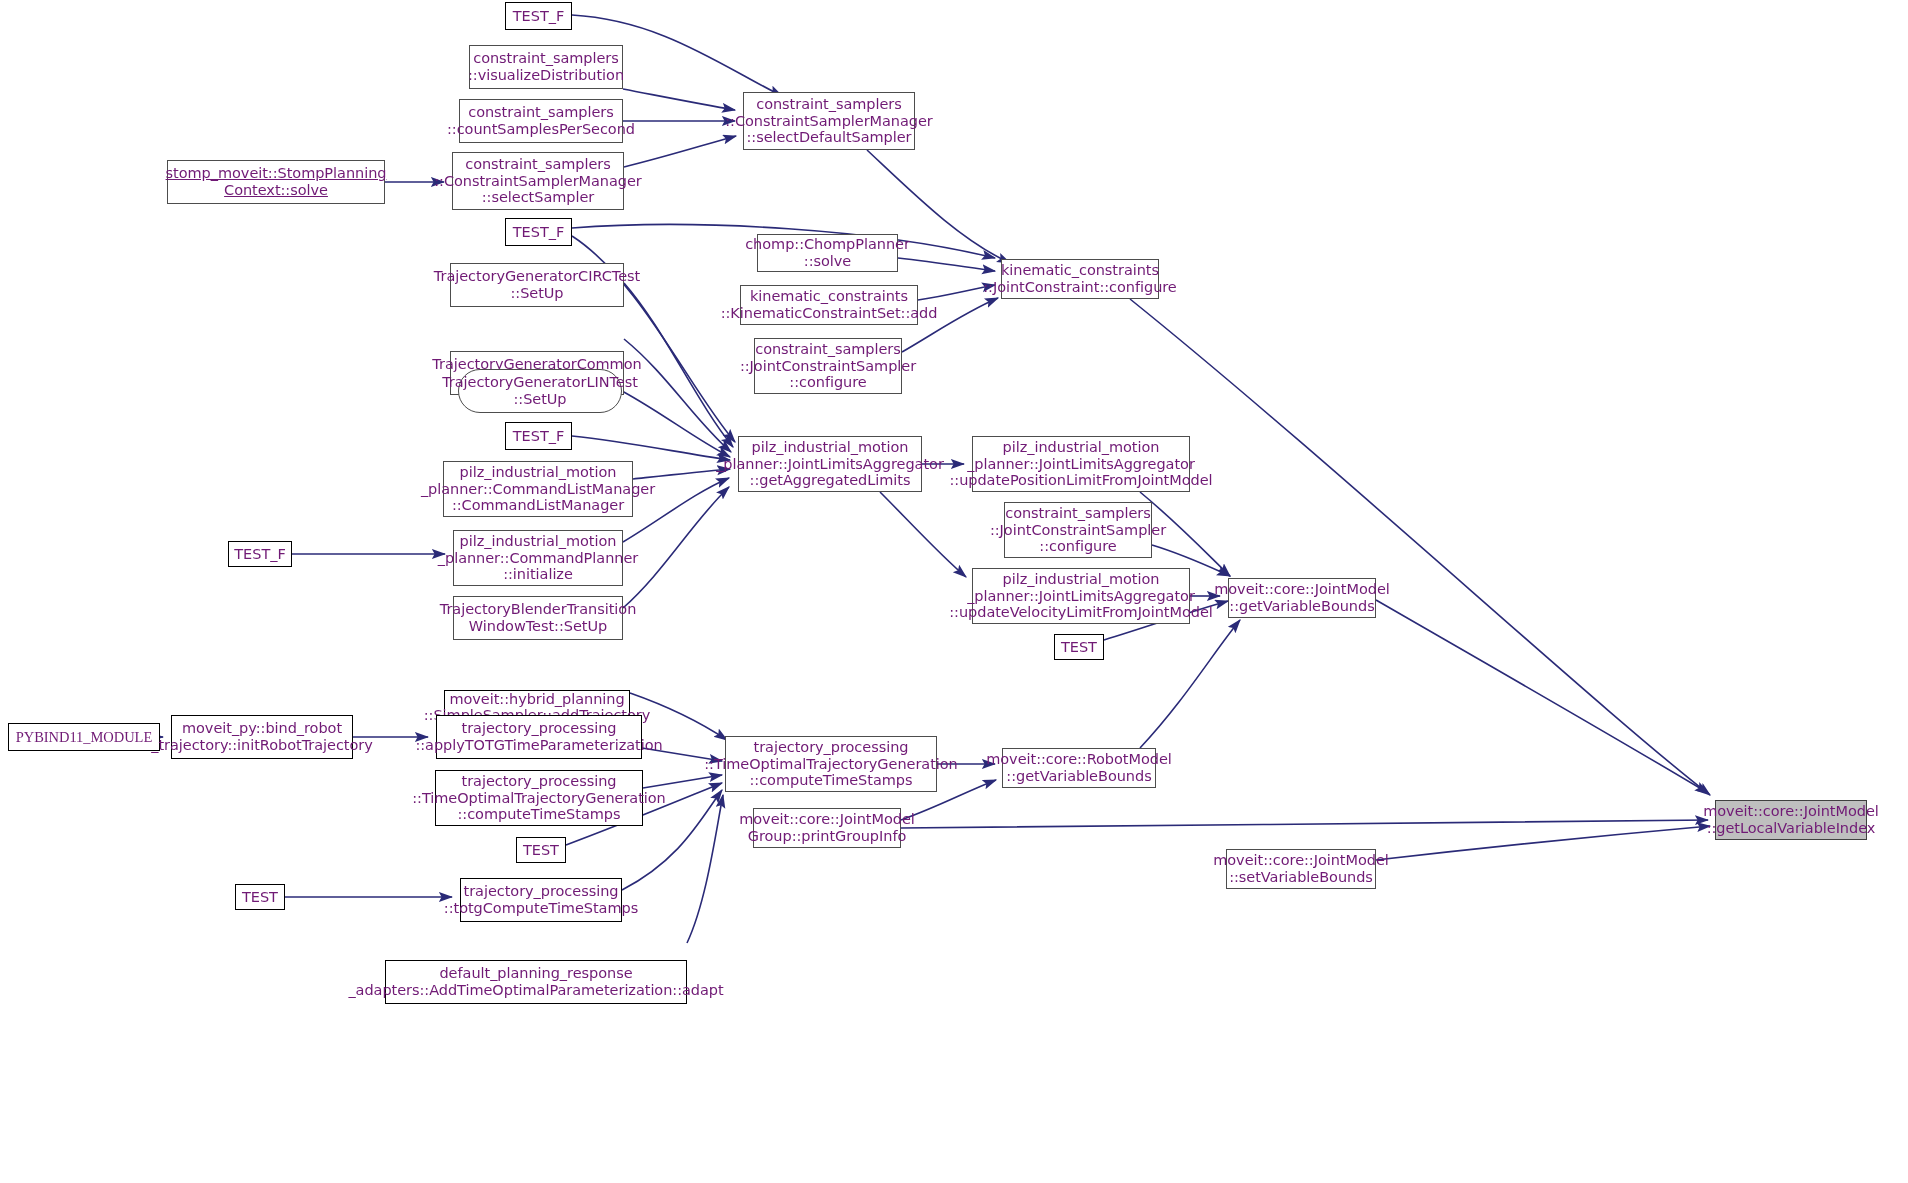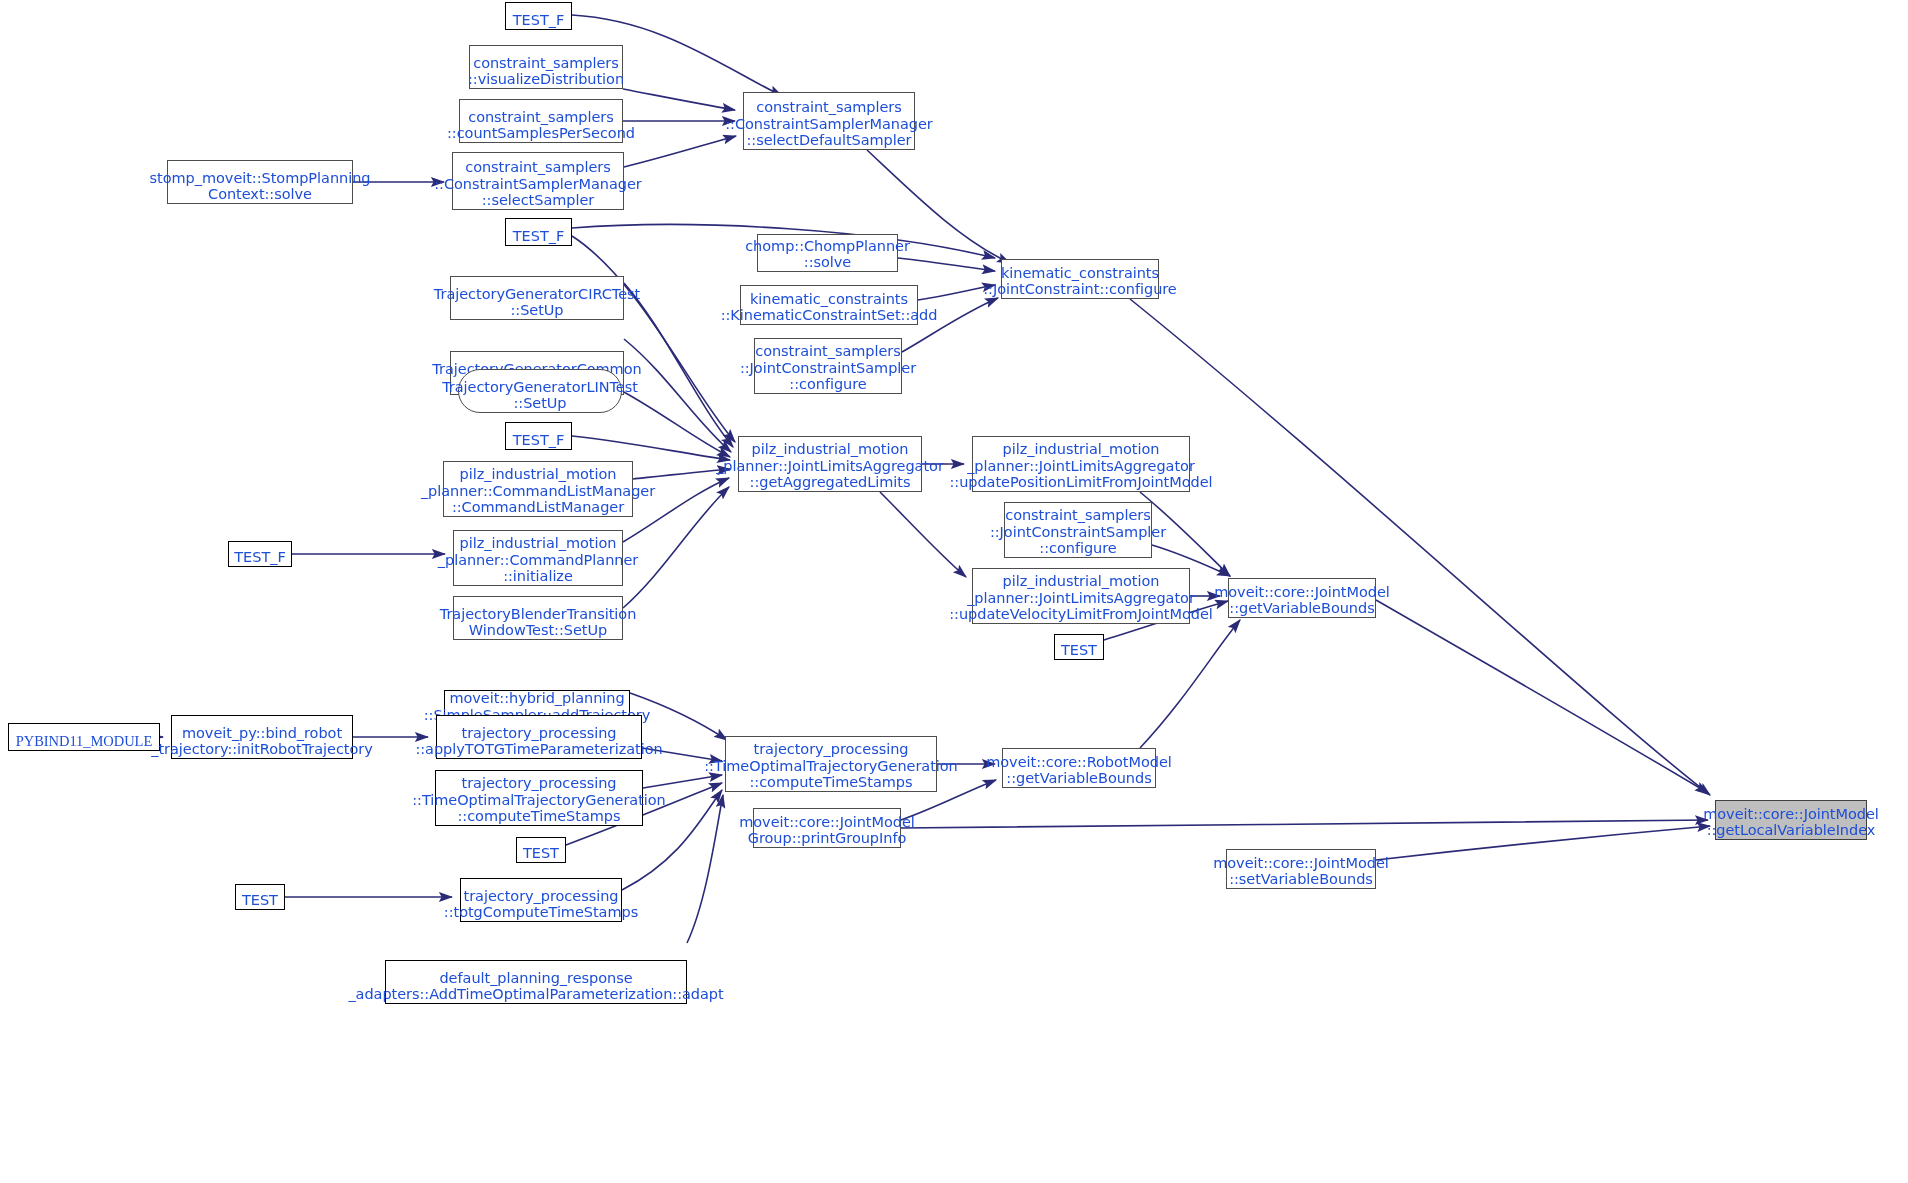"TEST_F" .node { align-items: flex-end -> center; color: #1d4ed8 -> #701a75 }
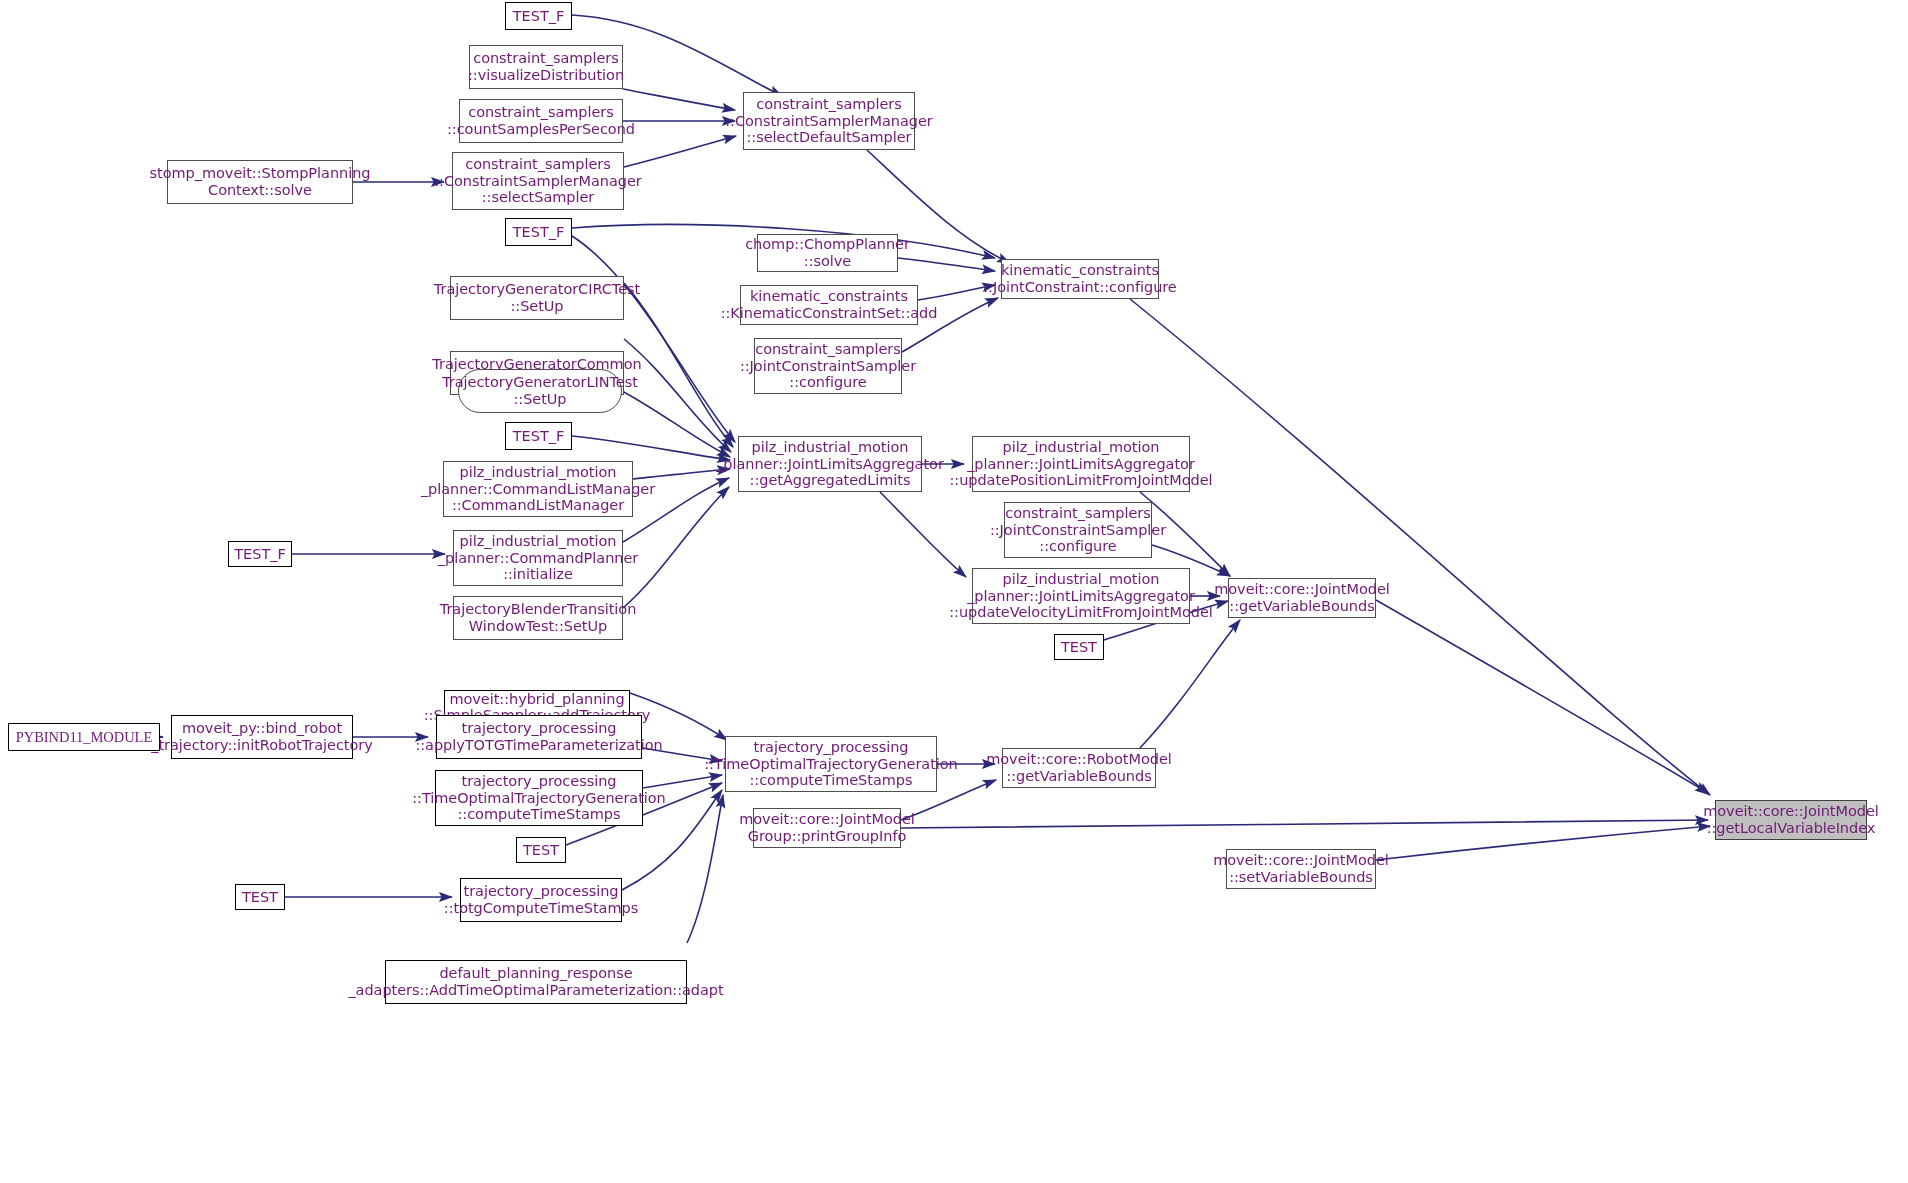"stomp_moveit::StompPlanning" div.node { text-decoration: none -> underline; width: 186px -> 218px }
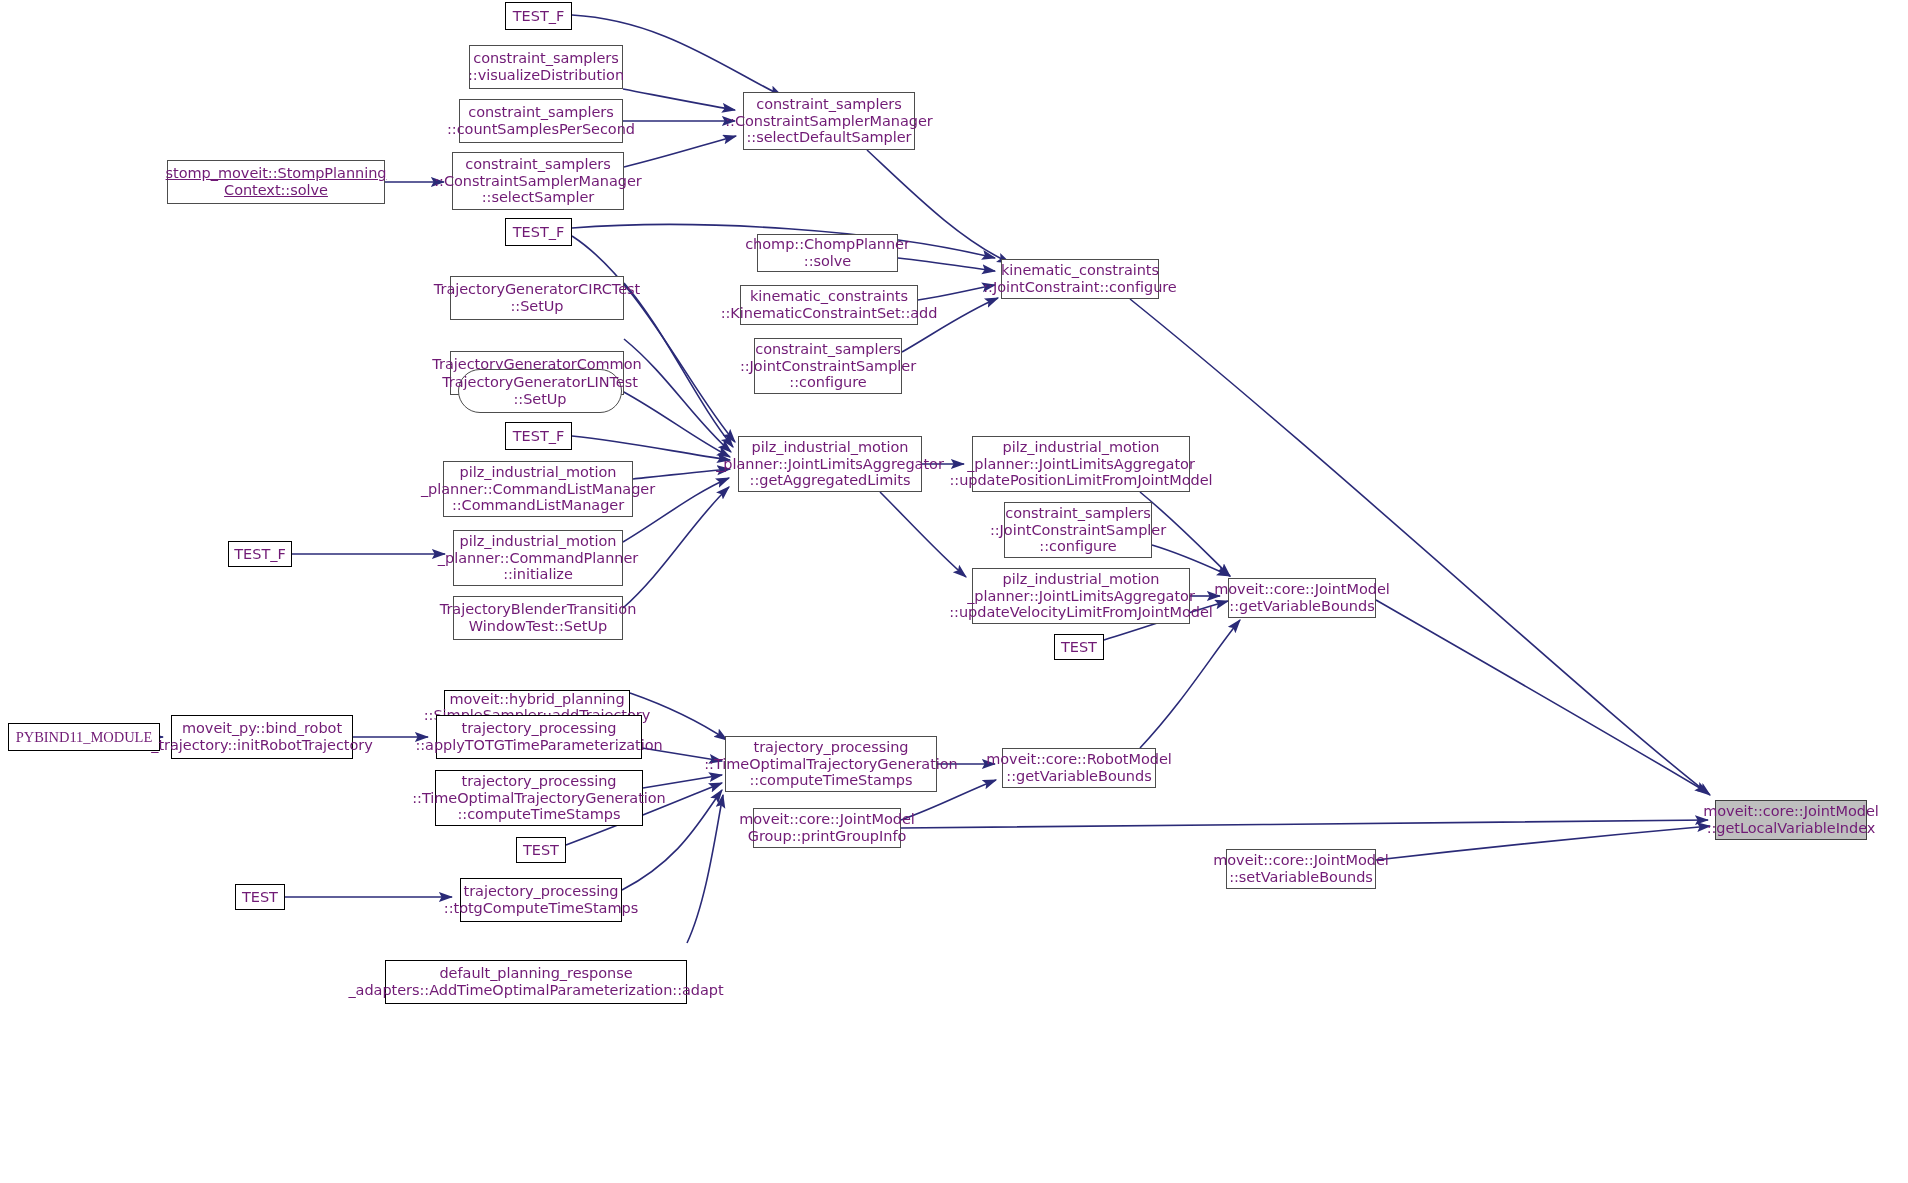"TrajectoryGeneratorCIRCTest" div.node { top: 276px -> 263px }
